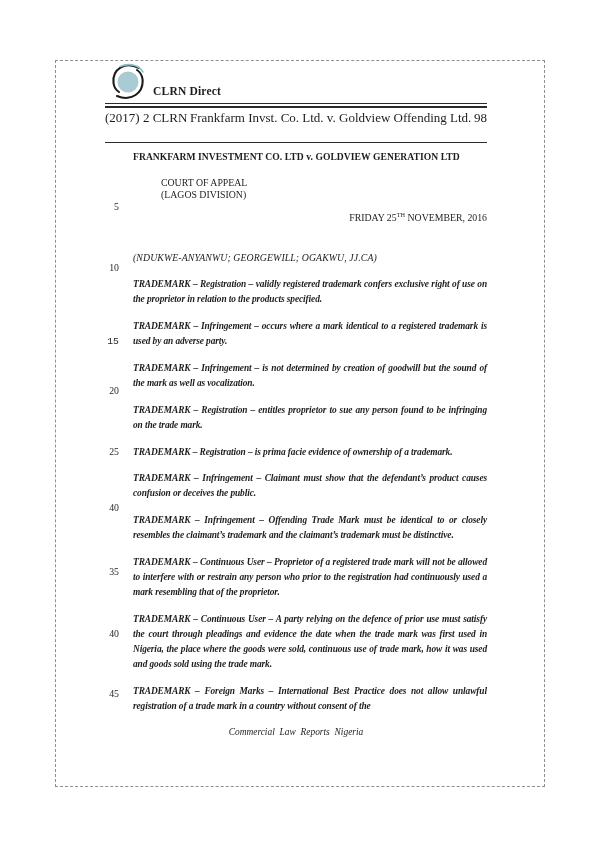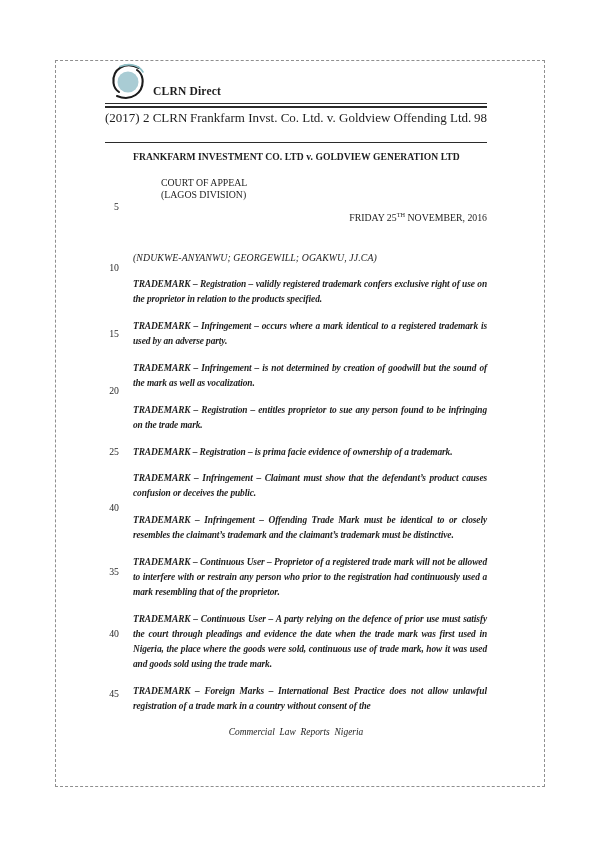"15" div.lineno { font-family: none -> Liberation Mono, monospace; top: 328px -> 336px }
